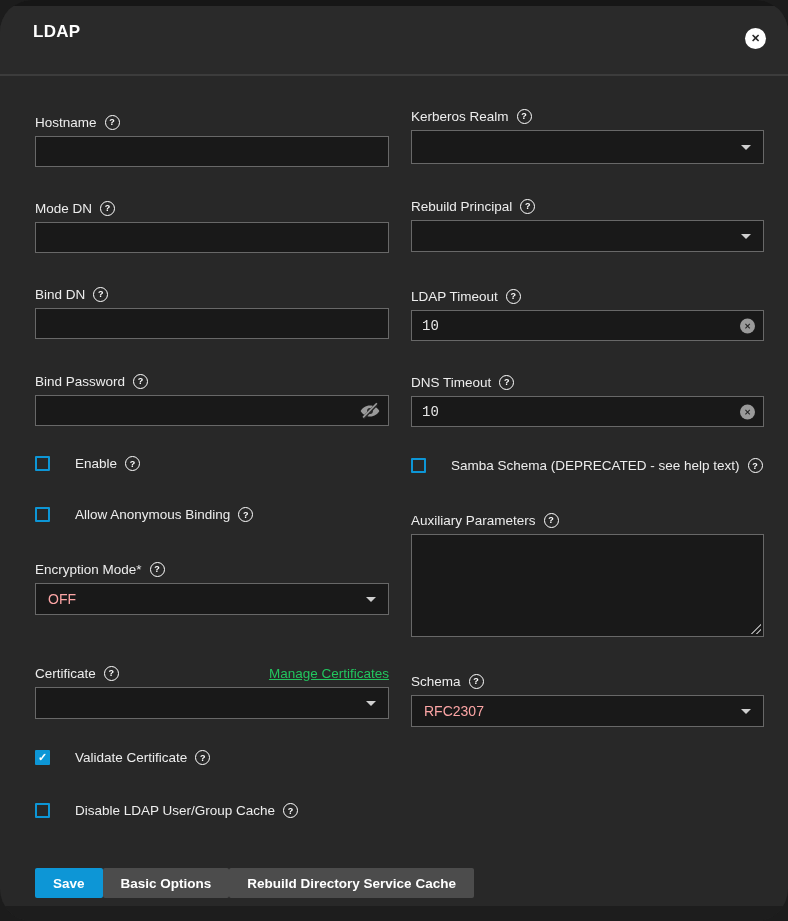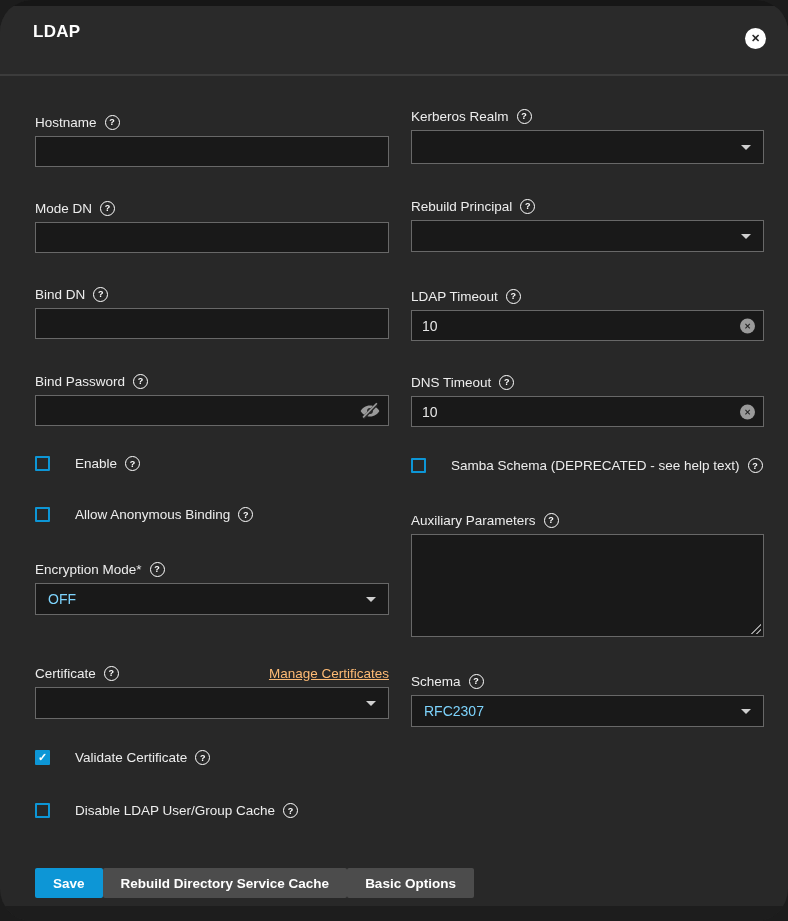"10" .tb { font-family: Liberation Sans, sans-serif -> Liberation Mono, monospace }
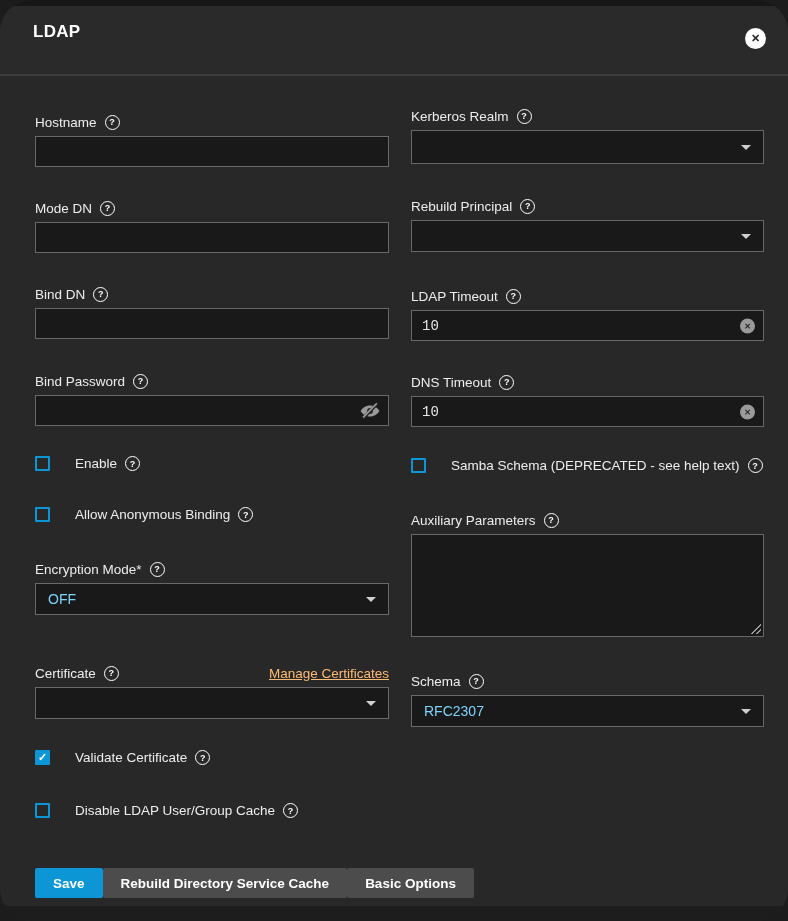"OFF" .select { color: #7dd3fc -> #fca5a5 }
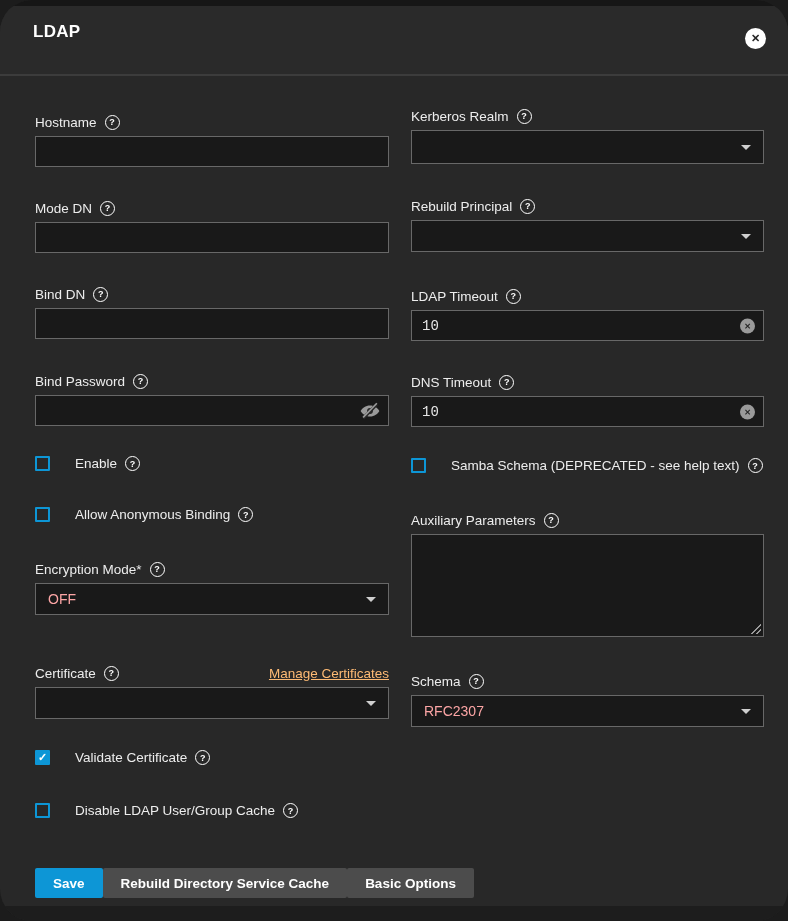"Manage Certificates" .link { color: #fdba74 -> #22c55e }
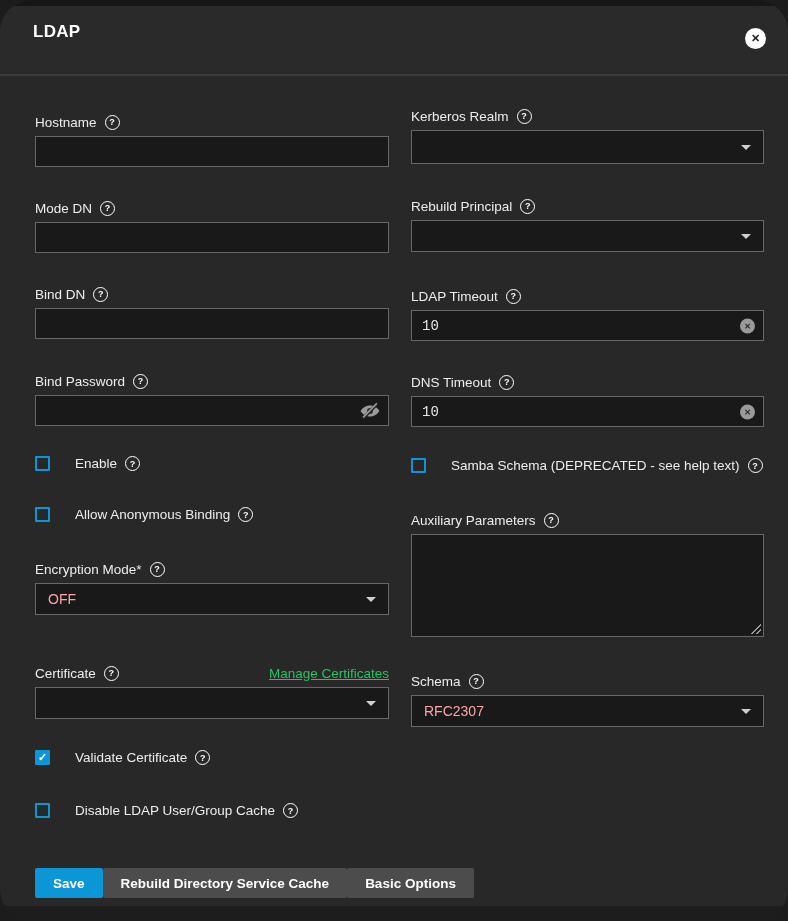"Rebuild Directory Service Cache" button.btn { order: before "Basic Options" -> after "Basic Options" }
